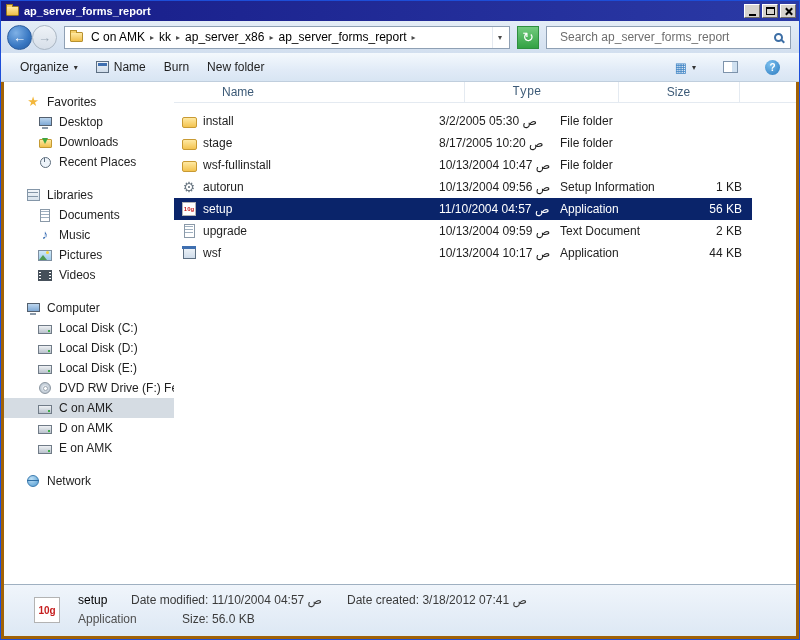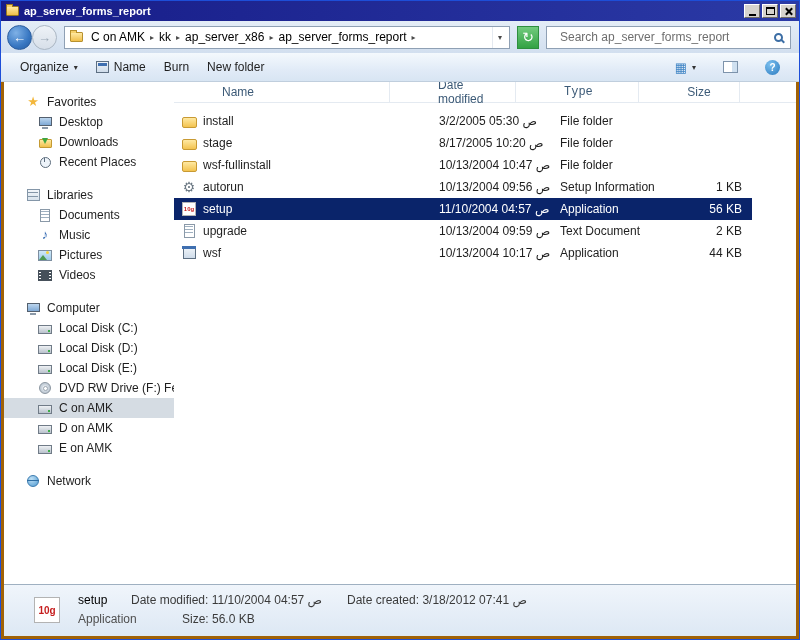"Date modified" span.colh { html: <span>Date modified</span> -> none }
